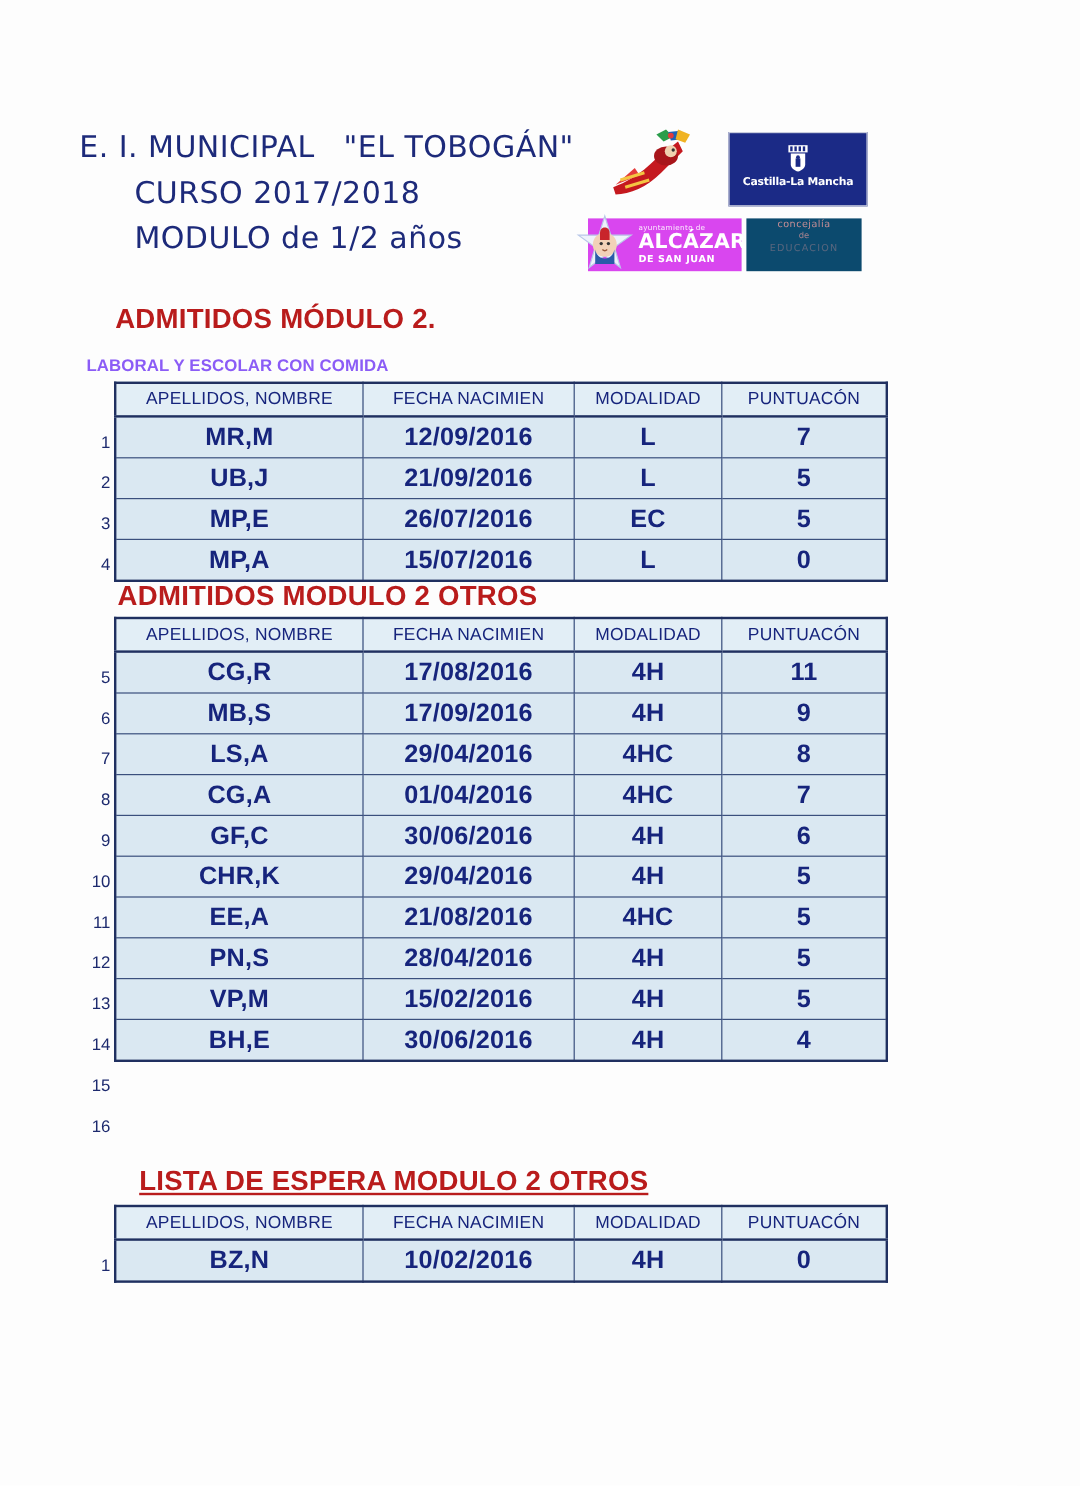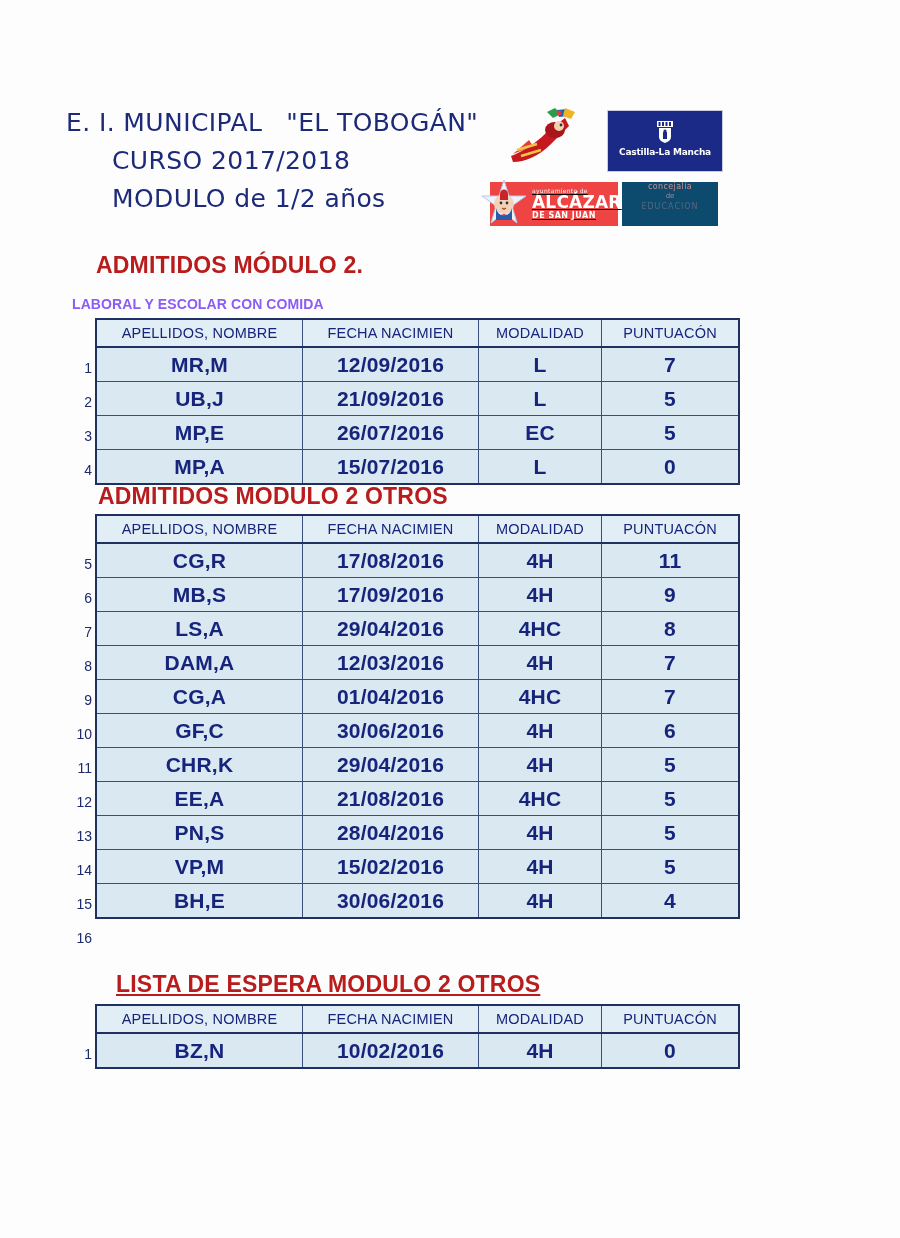"ALCÁZAR" .logo-alcazar { background: #ef4444 -> #d946ef; text-decoration: underline -> none }
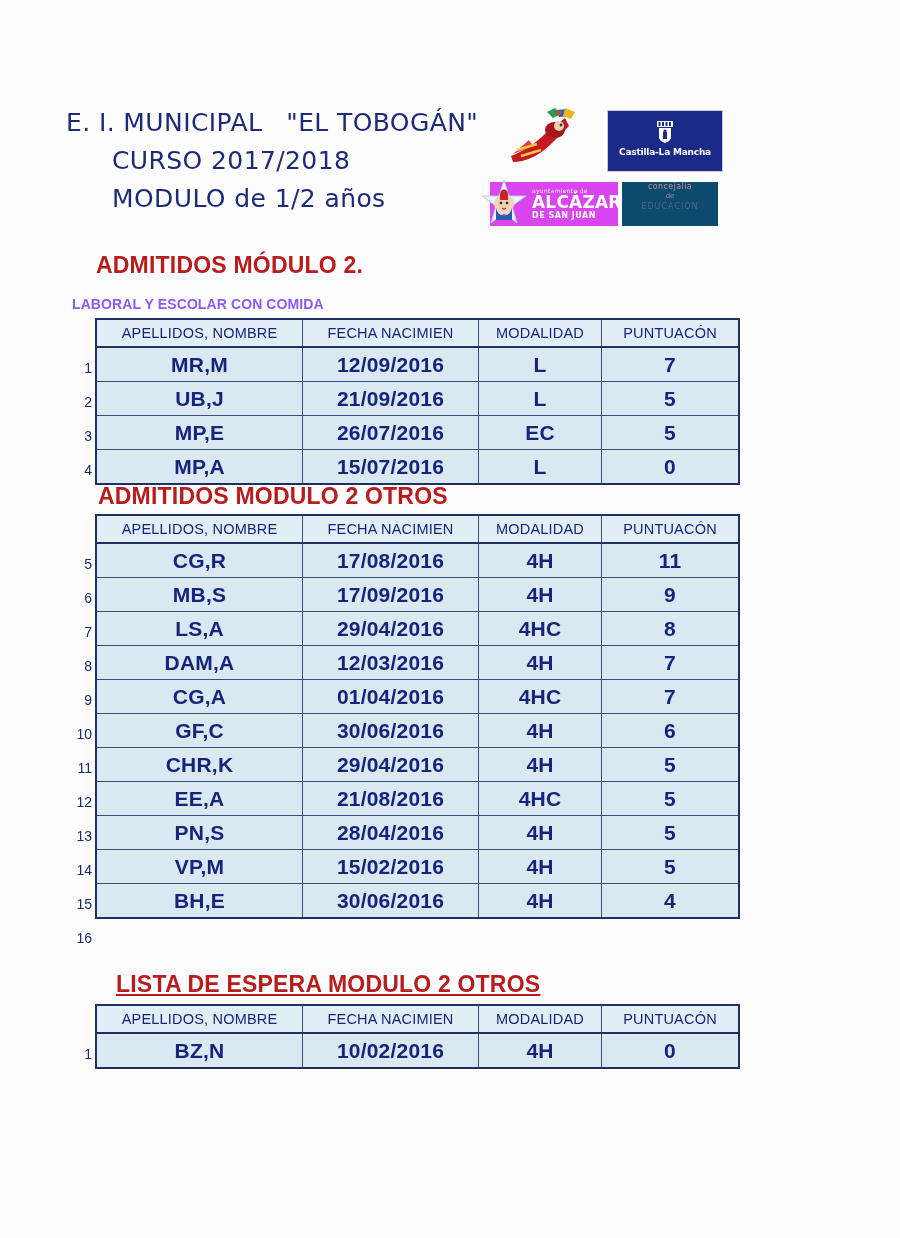"DAM,A" tr { html: <tr> <td>DAM,A</td> <td>12/03/2016</td> <td>4H</td> <td>7</td> </tr> -> none }
